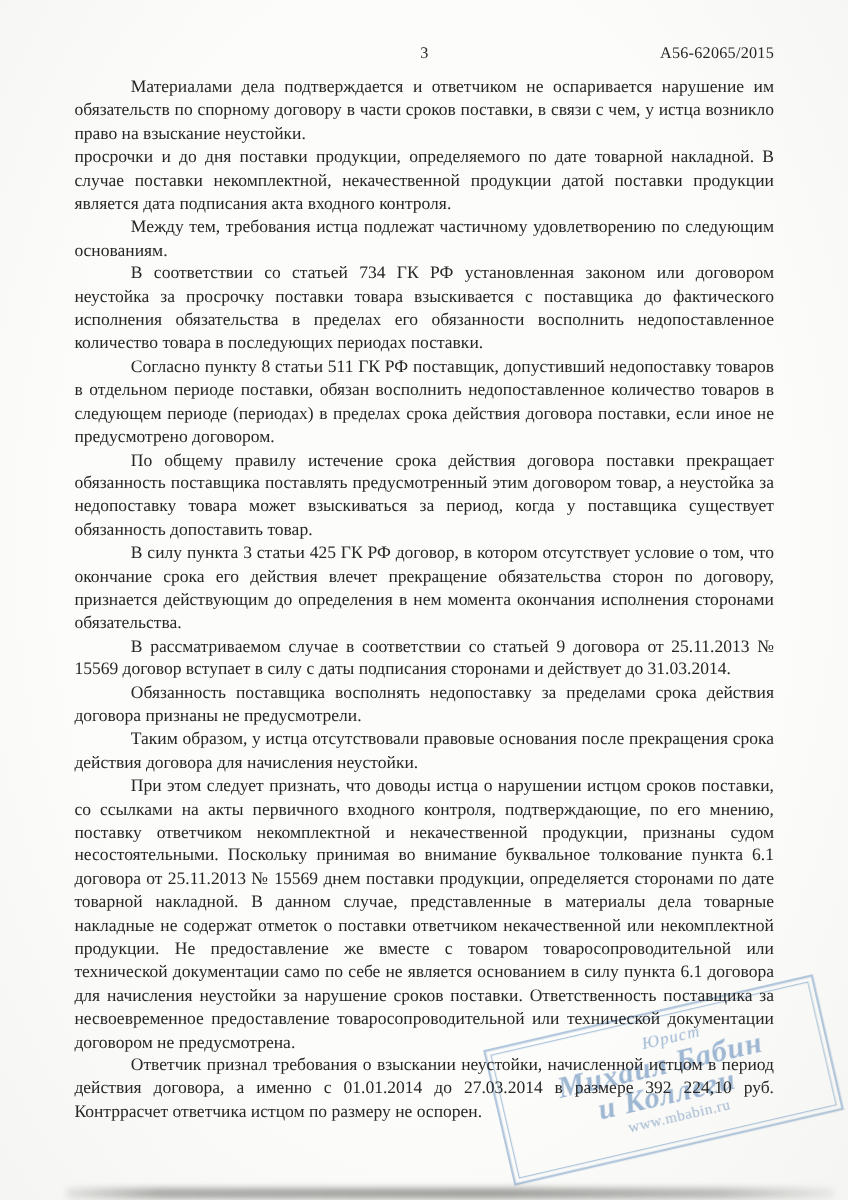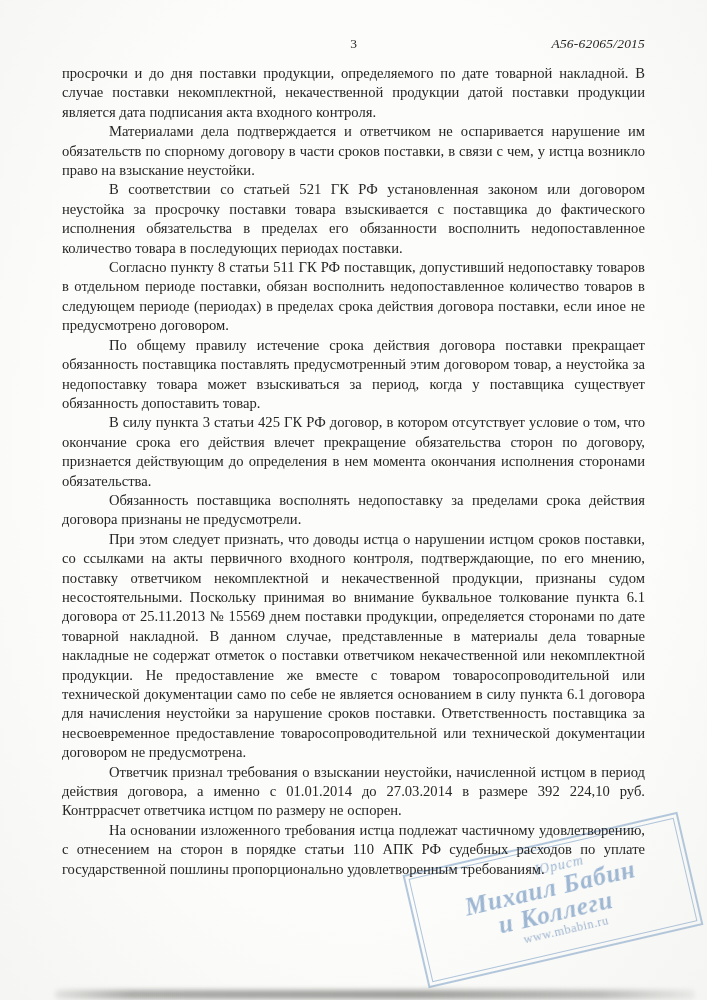"А56-62065/2015" .case-number { font-style: italic -> none }
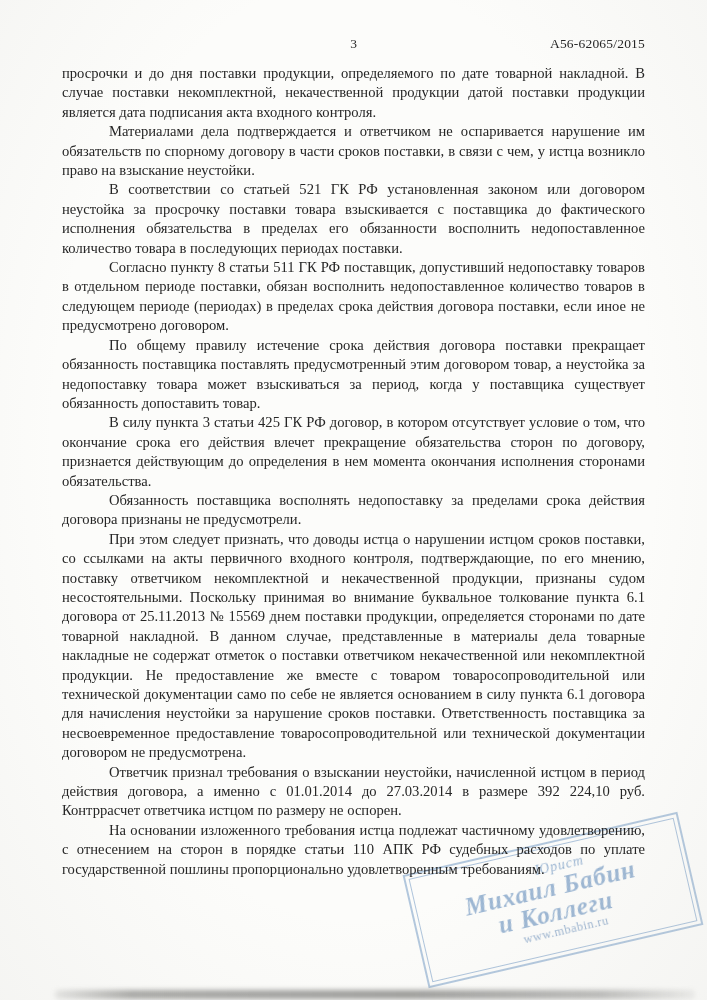"просрочки и до дня поставки" p.para { order: before "Материалами дела подтверждается и" -> after "Материалами дела подтверждается и" }
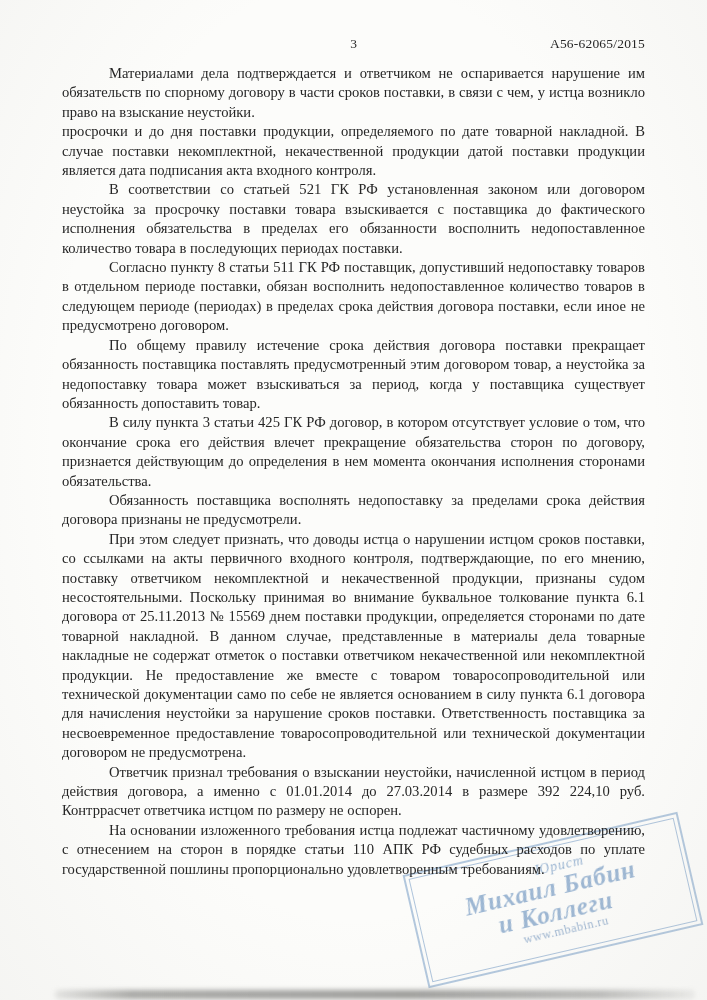"Между тем, требования истца подлежат" p.para { html: none -> <p>Между тем, требования истца подлежат частичному удовлетворению по следующим основаниям.</p> }
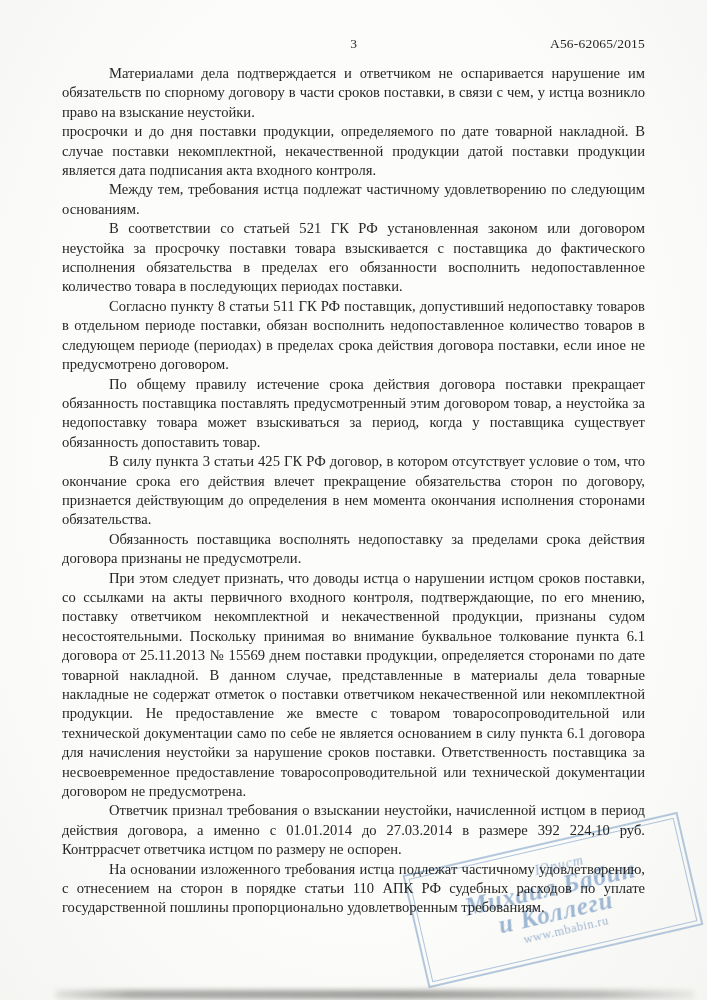"В соответствии со статьей 521" p.para { text: 521 -> 734 }
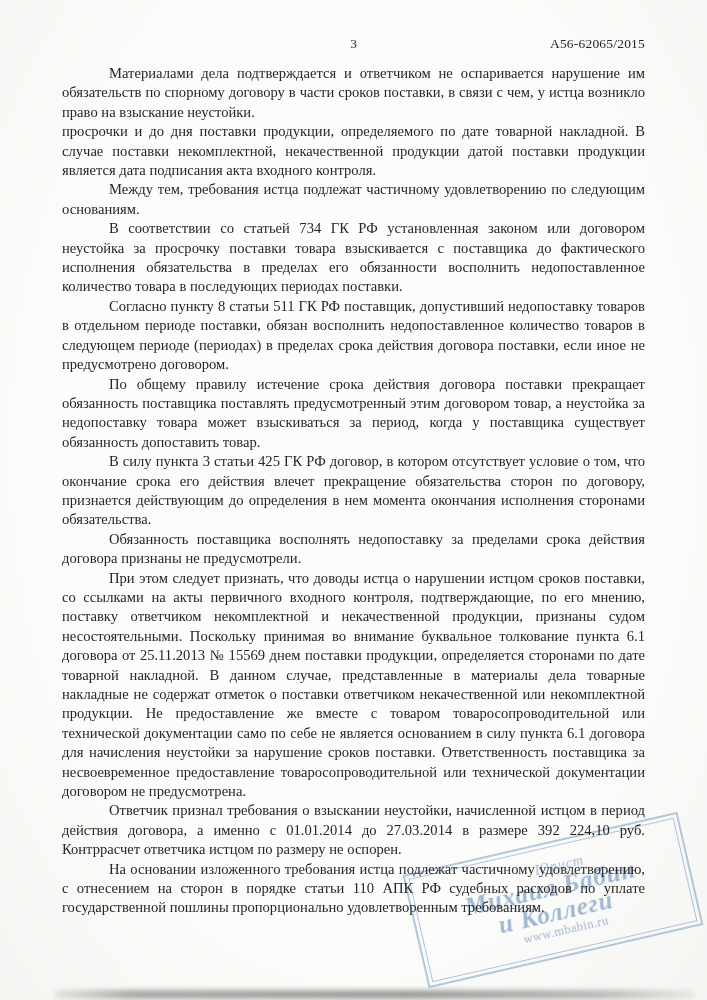"В рассматриваемом случае в соответствии" p.para { html: none -> <p>В рассматриваемом случае в соответствии со статьей 9 договора от 25.11.2013 № 15569 договор вступает в силу с даты подписания сторонами и действует до 31.03.2014.</p> }
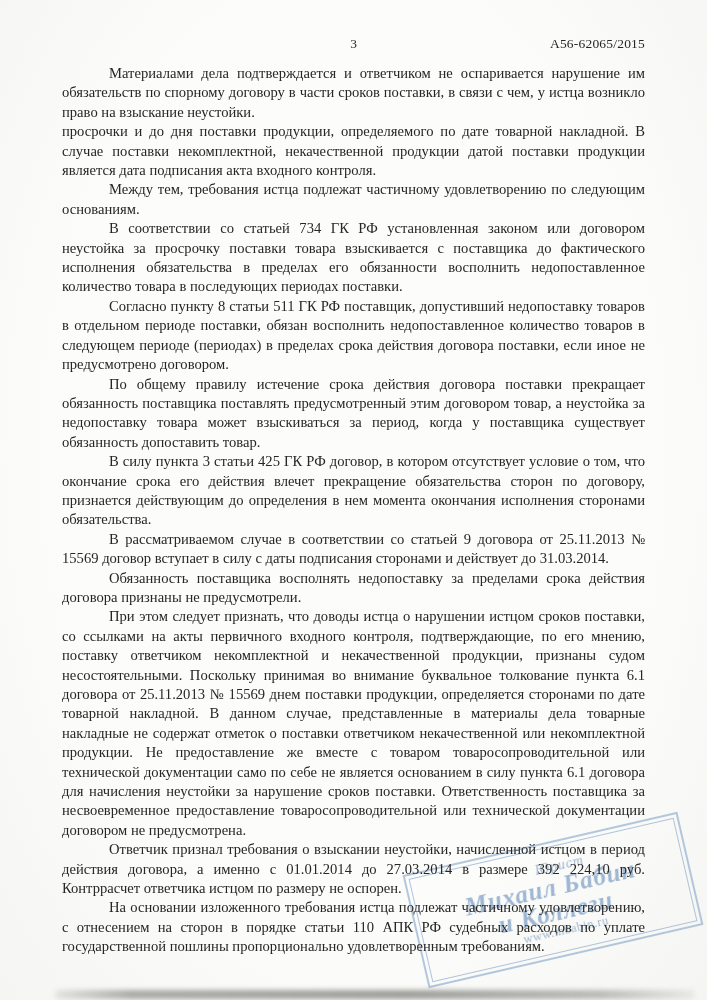"Таким образом, у истца отсутствовали" p.para { html: none -> <p>Таким образом, у истца отсутствовали правовые основания после прекращения срока действия договора для начисления неустойки.</p> }
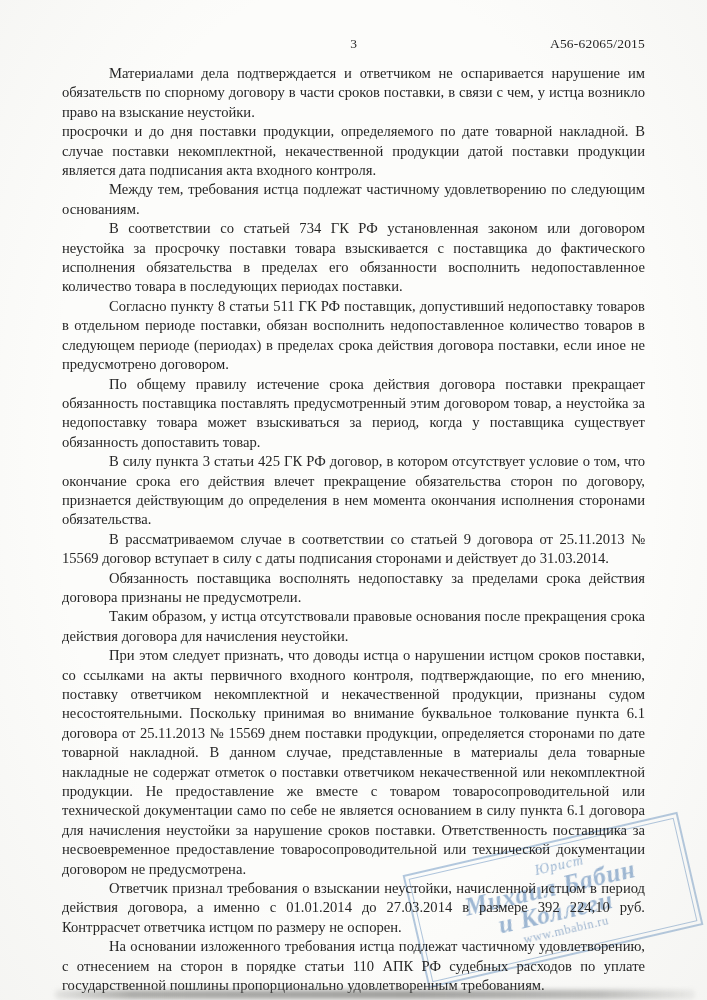"На основании изложенного требования" p.para { html: <p>На основании изложенного требования истца подлежат частичному удовлетворению, с отнесением на сторон в порядке статьи 110 АПК РФ судебных расходов по уплате государственной пошлины пропорционально удовлетворенным требованиям.</p> -> none }
